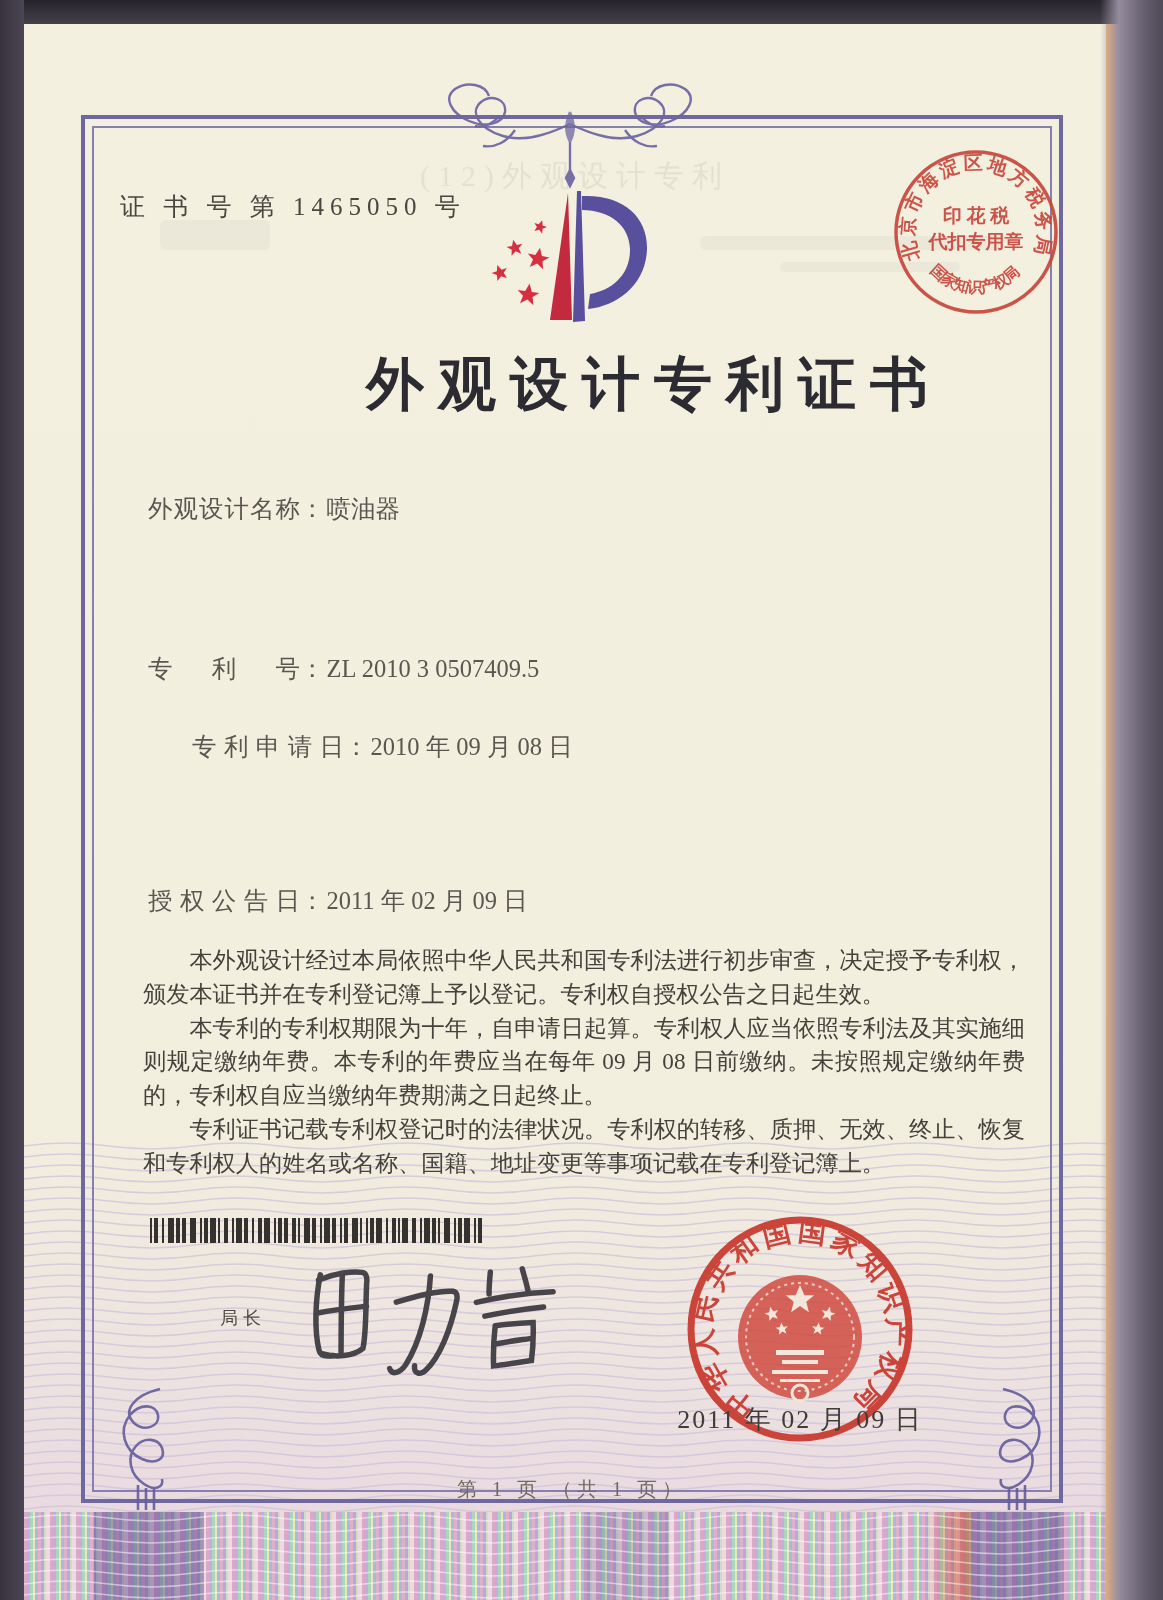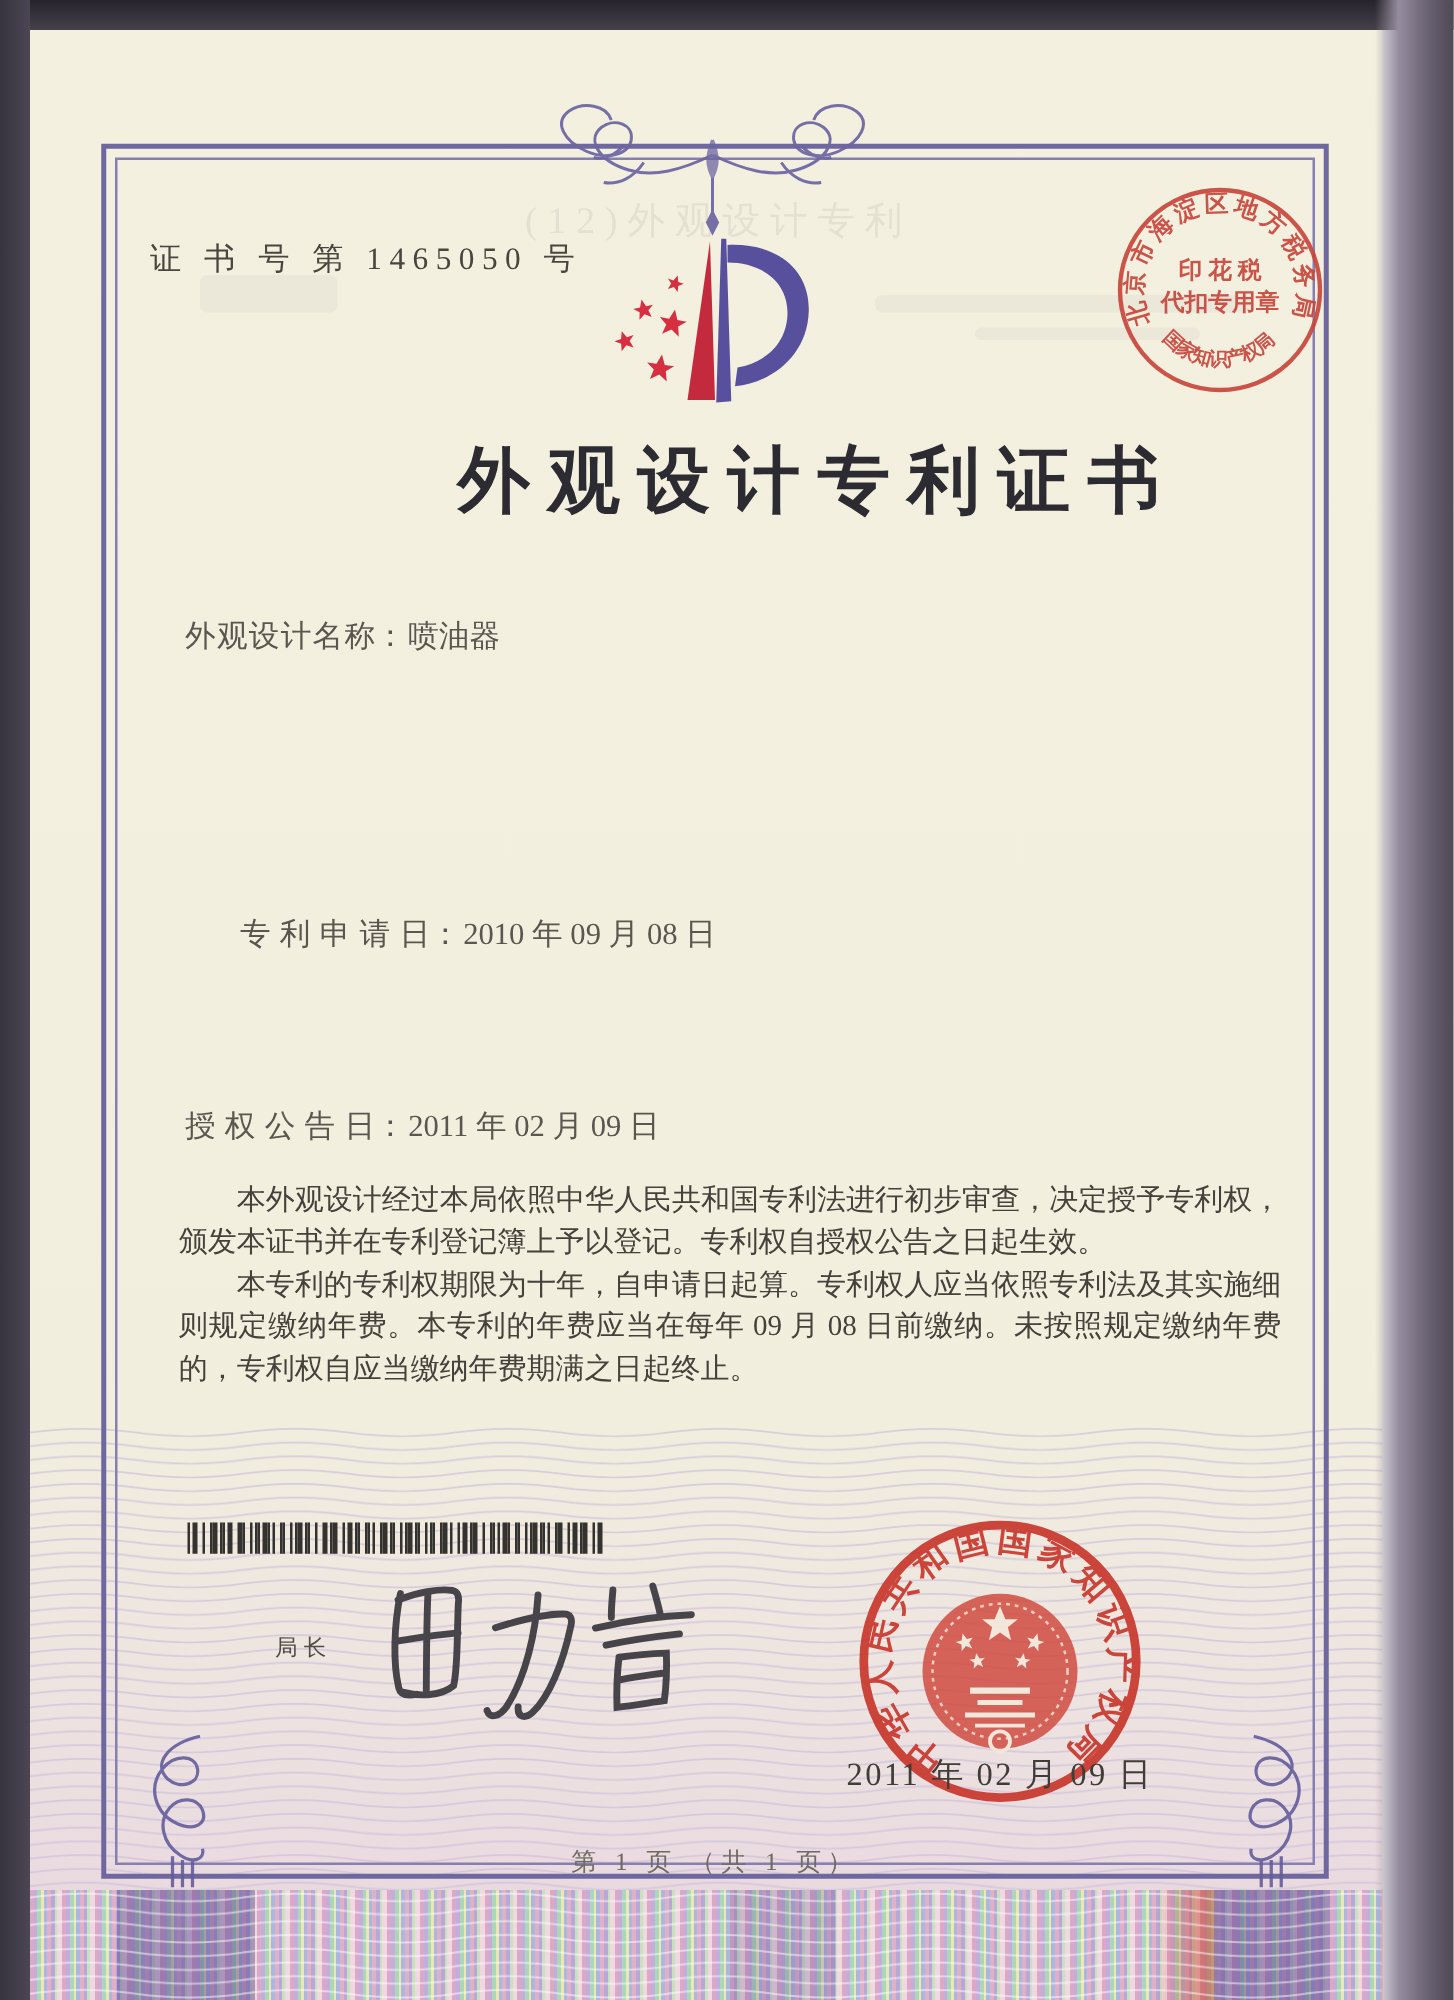"(12)外观设计专利" .page { background: #e5e5e5 -> #fdba74 }
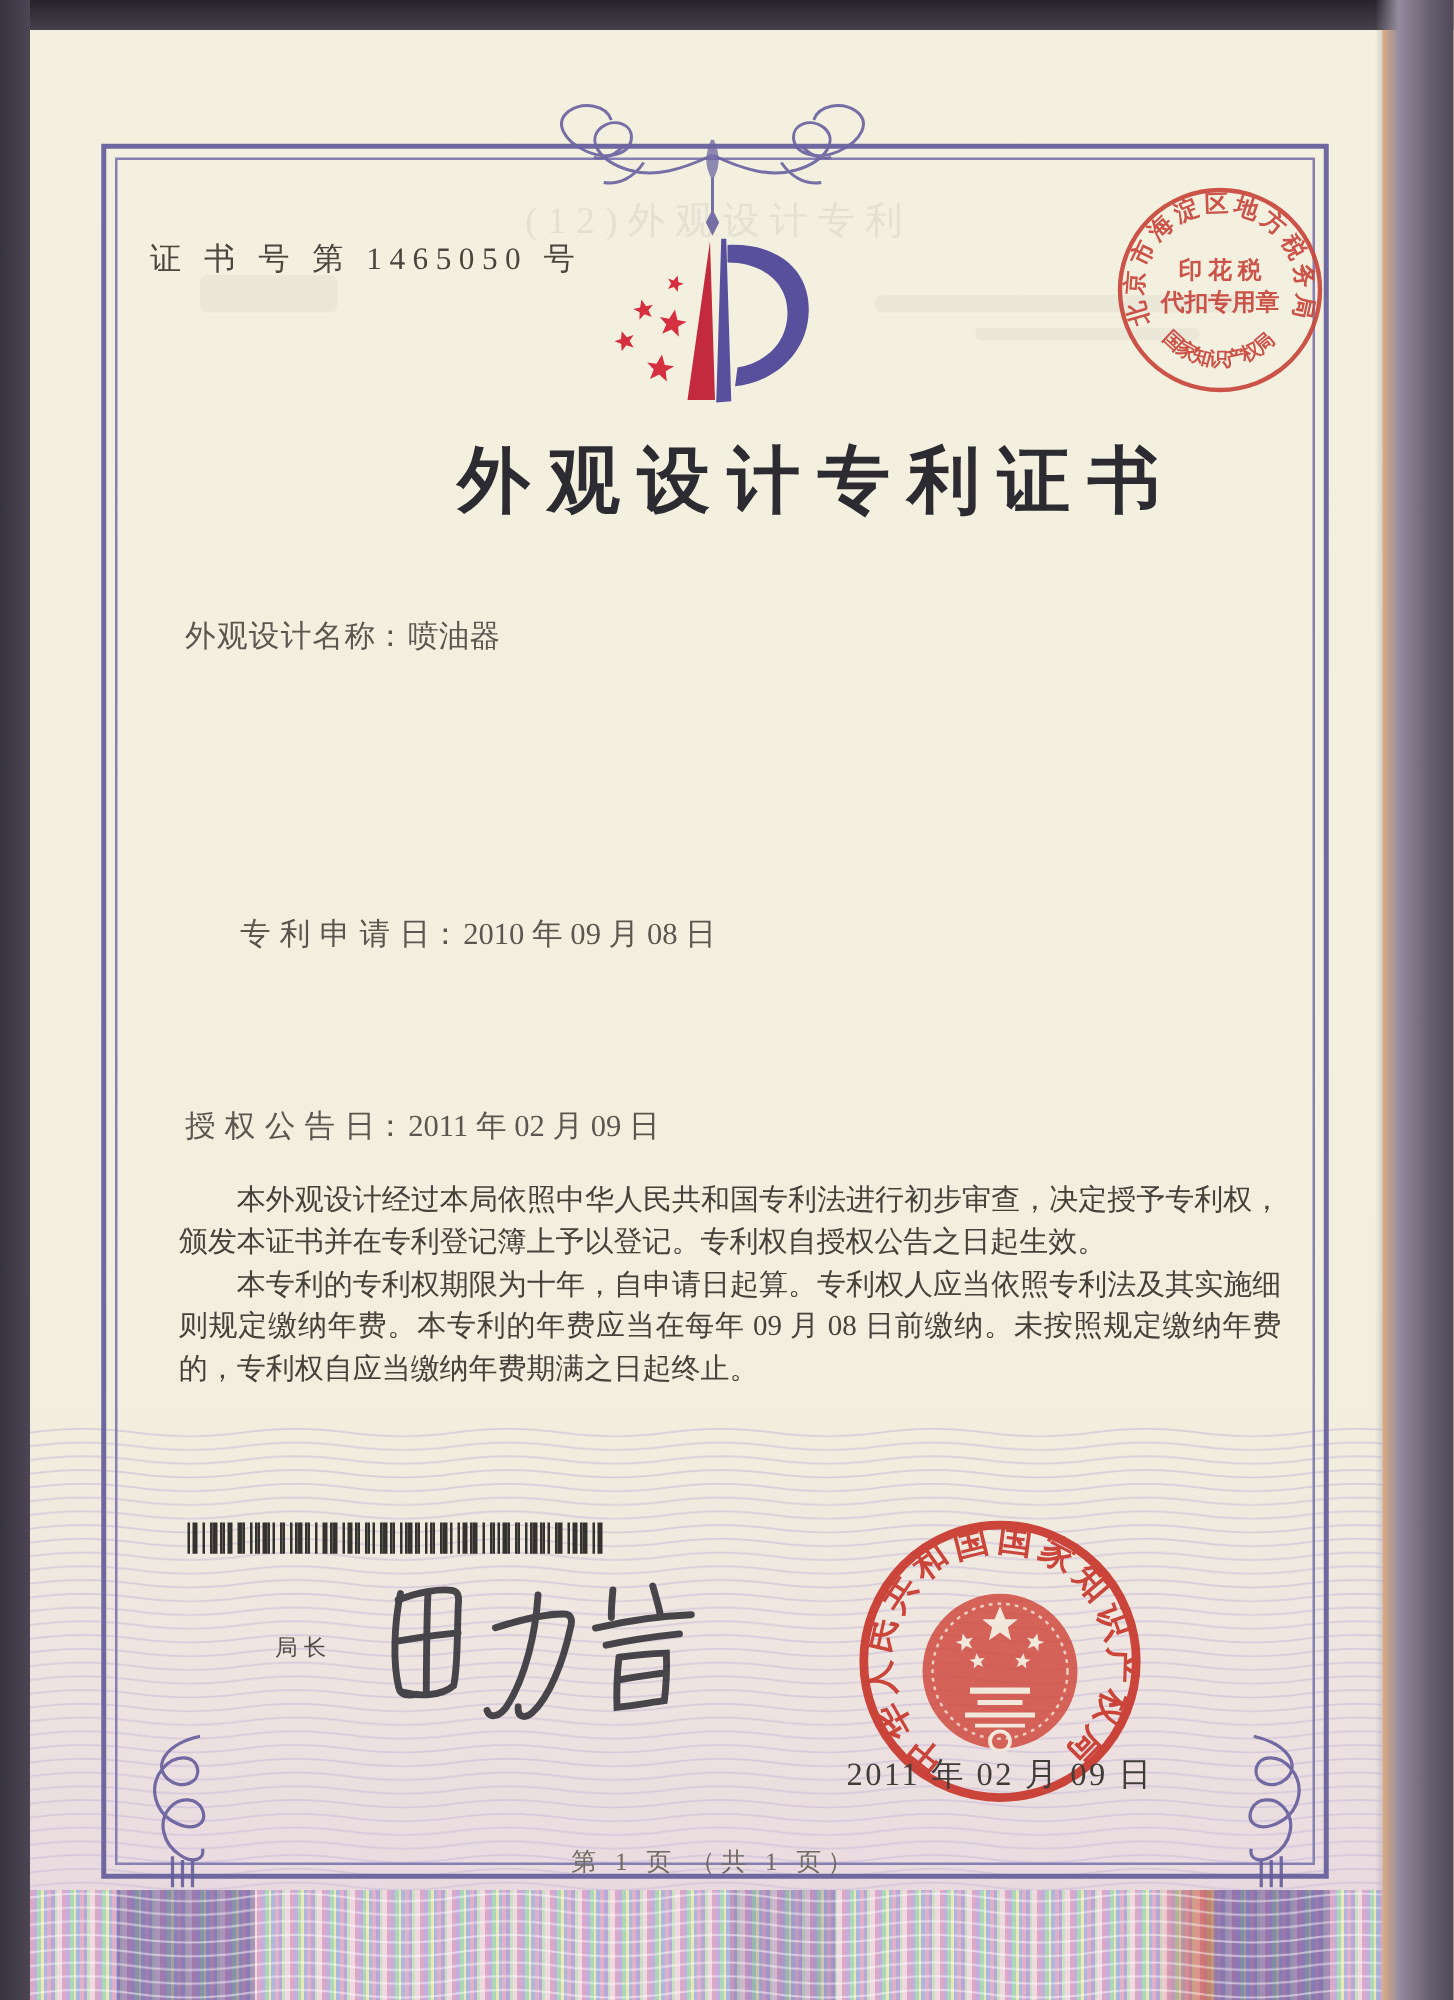"专 利 号：ZL 2010 3" div.abs { html: none -> <div> <span>专 利 号</span><span>：</span><span>ZL 2010 3 0507409.5</span> </div> }
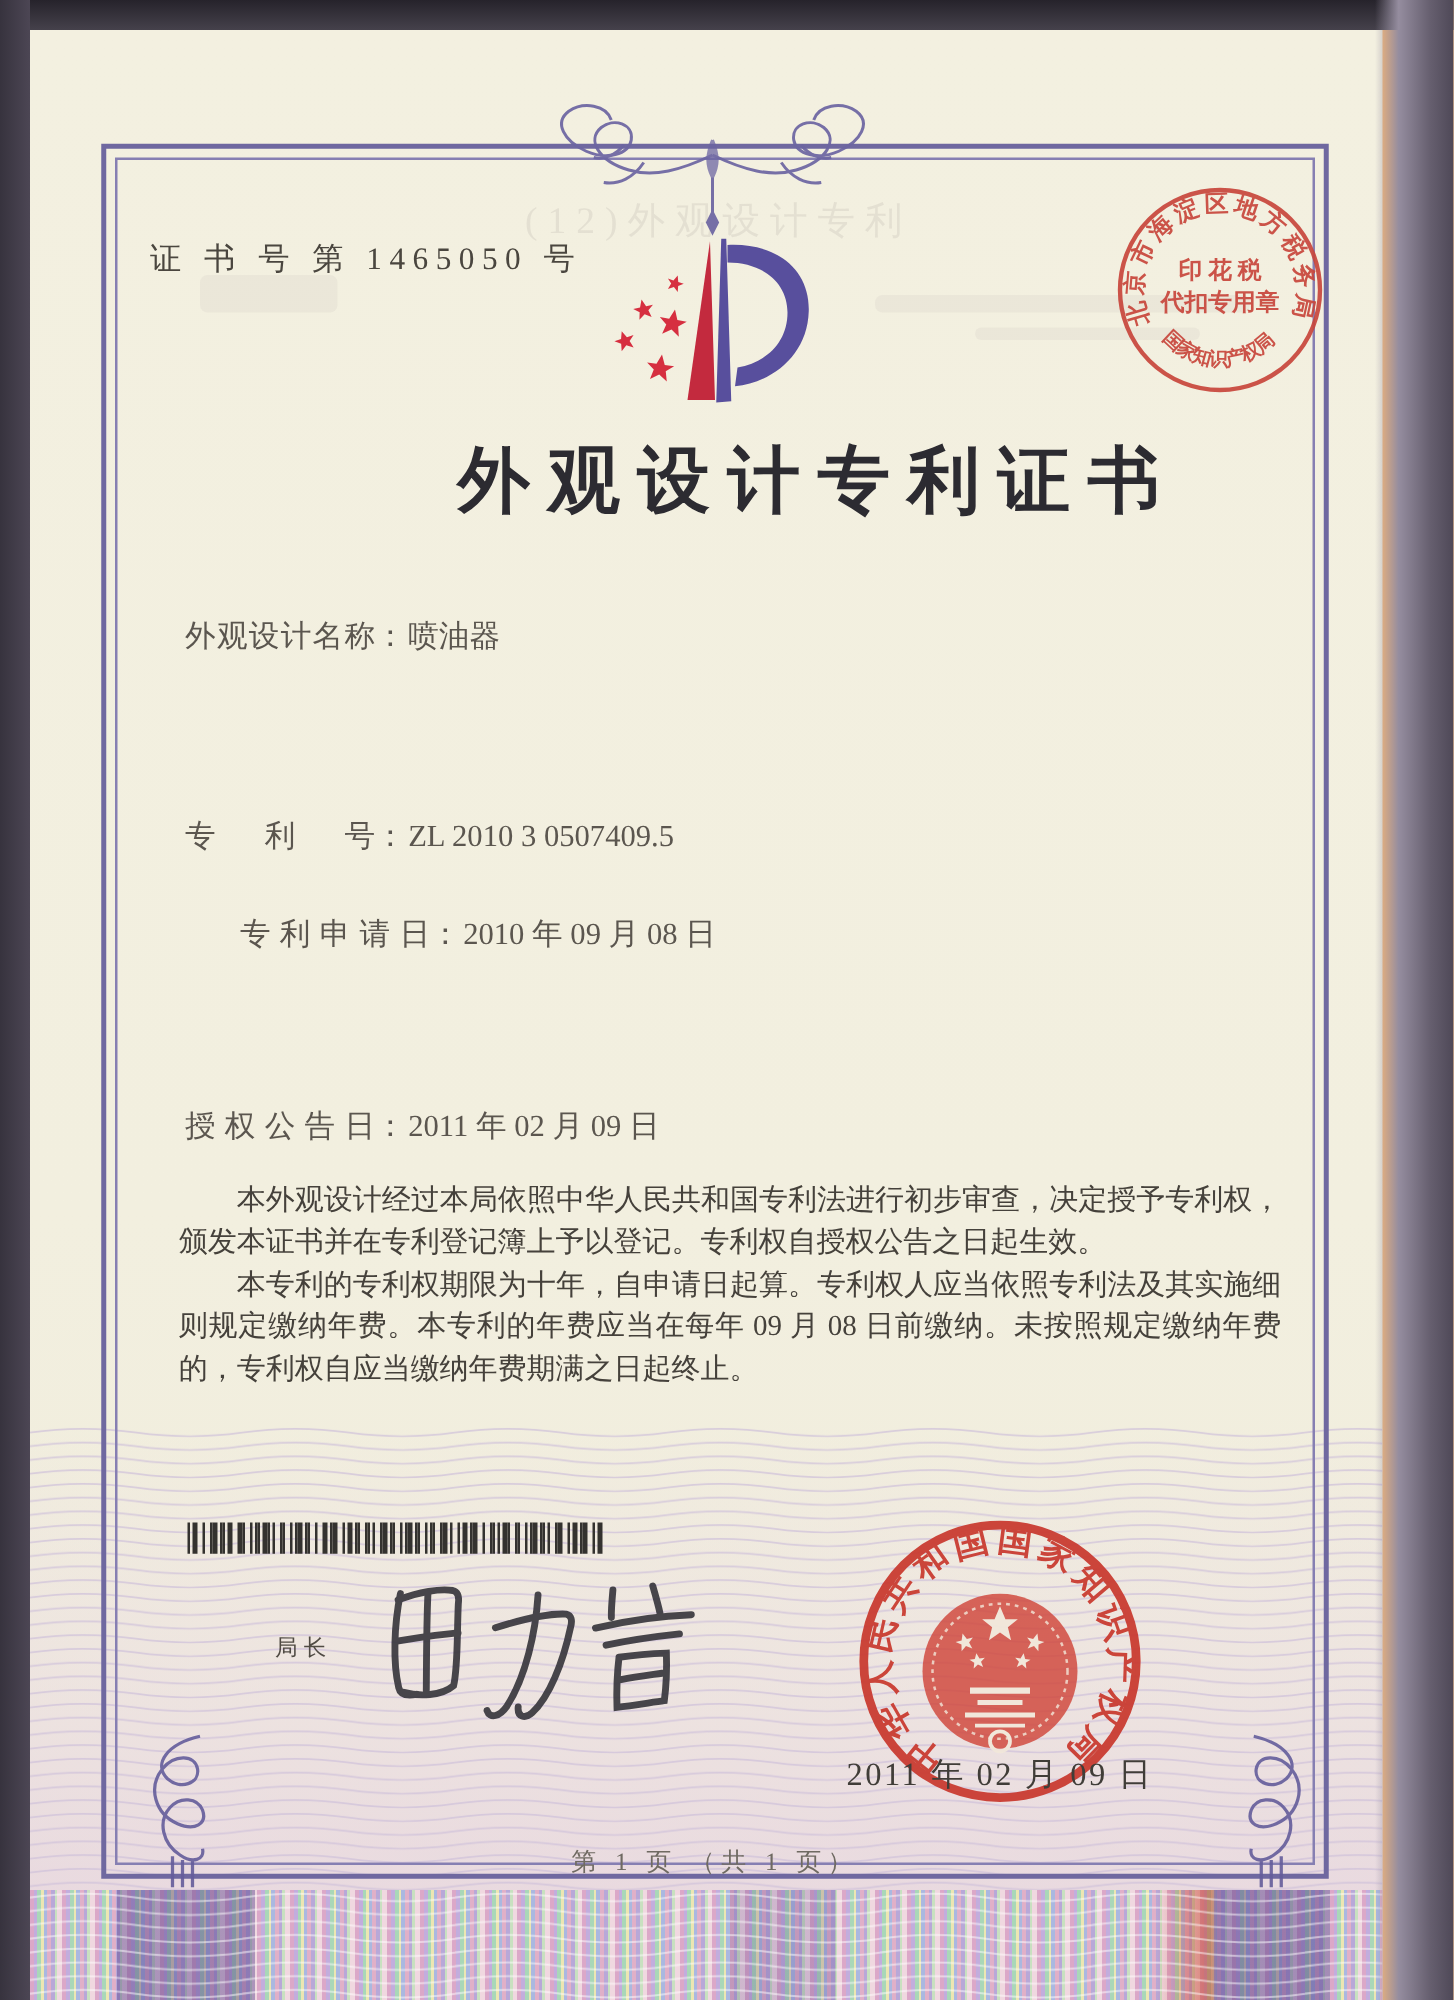"专利证书记载专利权登记时的法律状况。专利权的转移、质押、无效、终止、恢复和专利权" p { html: none -> <p>专利证书记载专利权登记时的法律状况。专利权的转移、质押、无效、终止、恢复和专利权人的姓名或名称、国籍、地址变更等事项记载在专利登记簿上。</p> }
